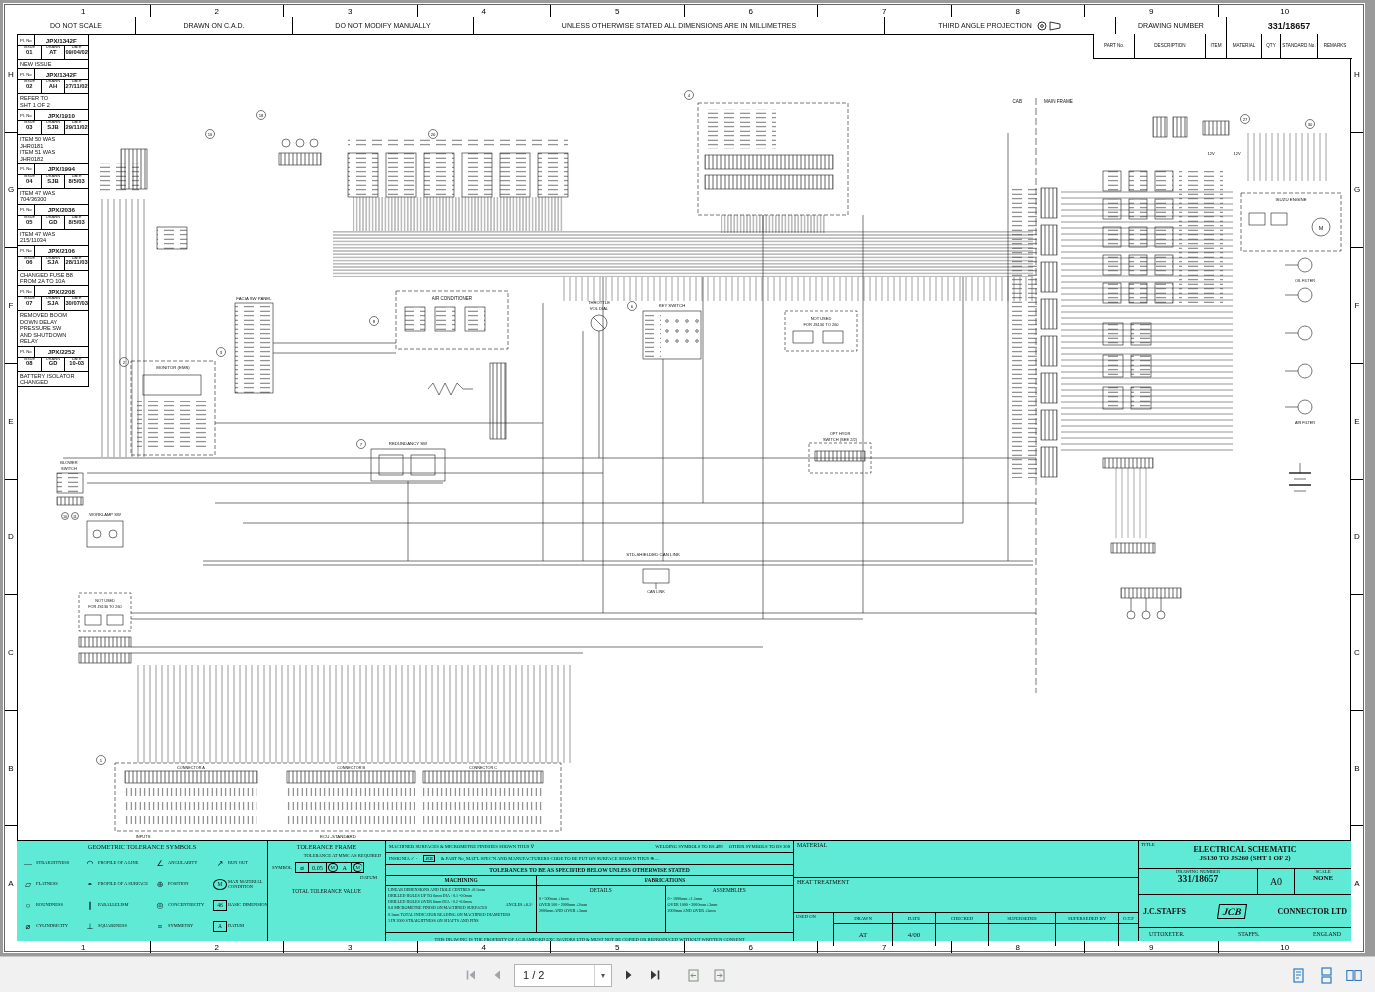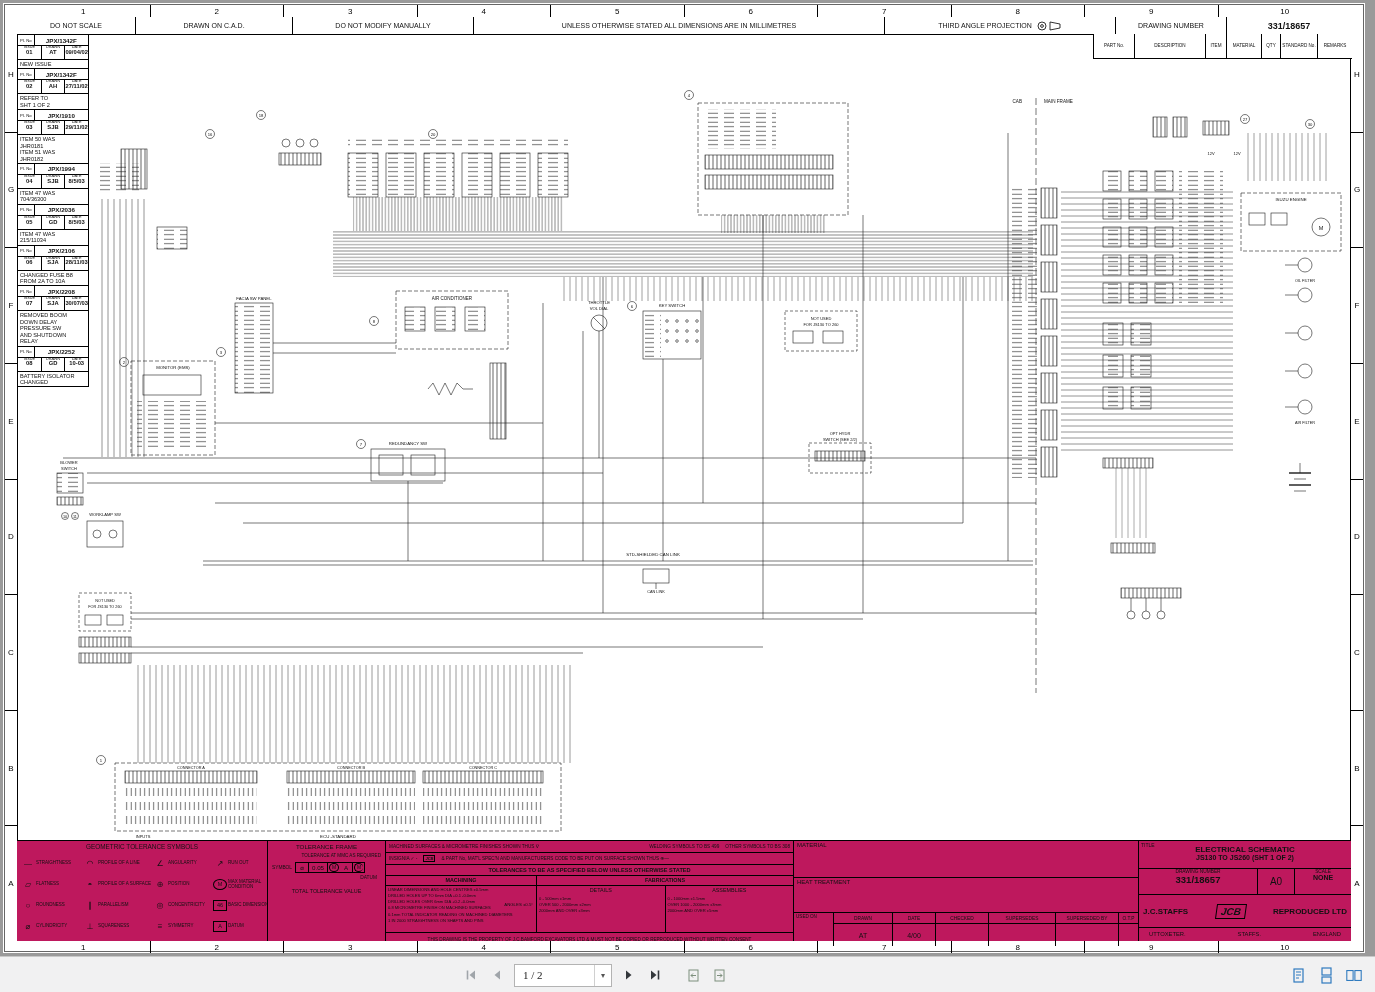"ELECTRICAL SCHEMATIC" .bb { background: #be185d -> #5eead4; font-family: none -> Liberation Serif, serif }
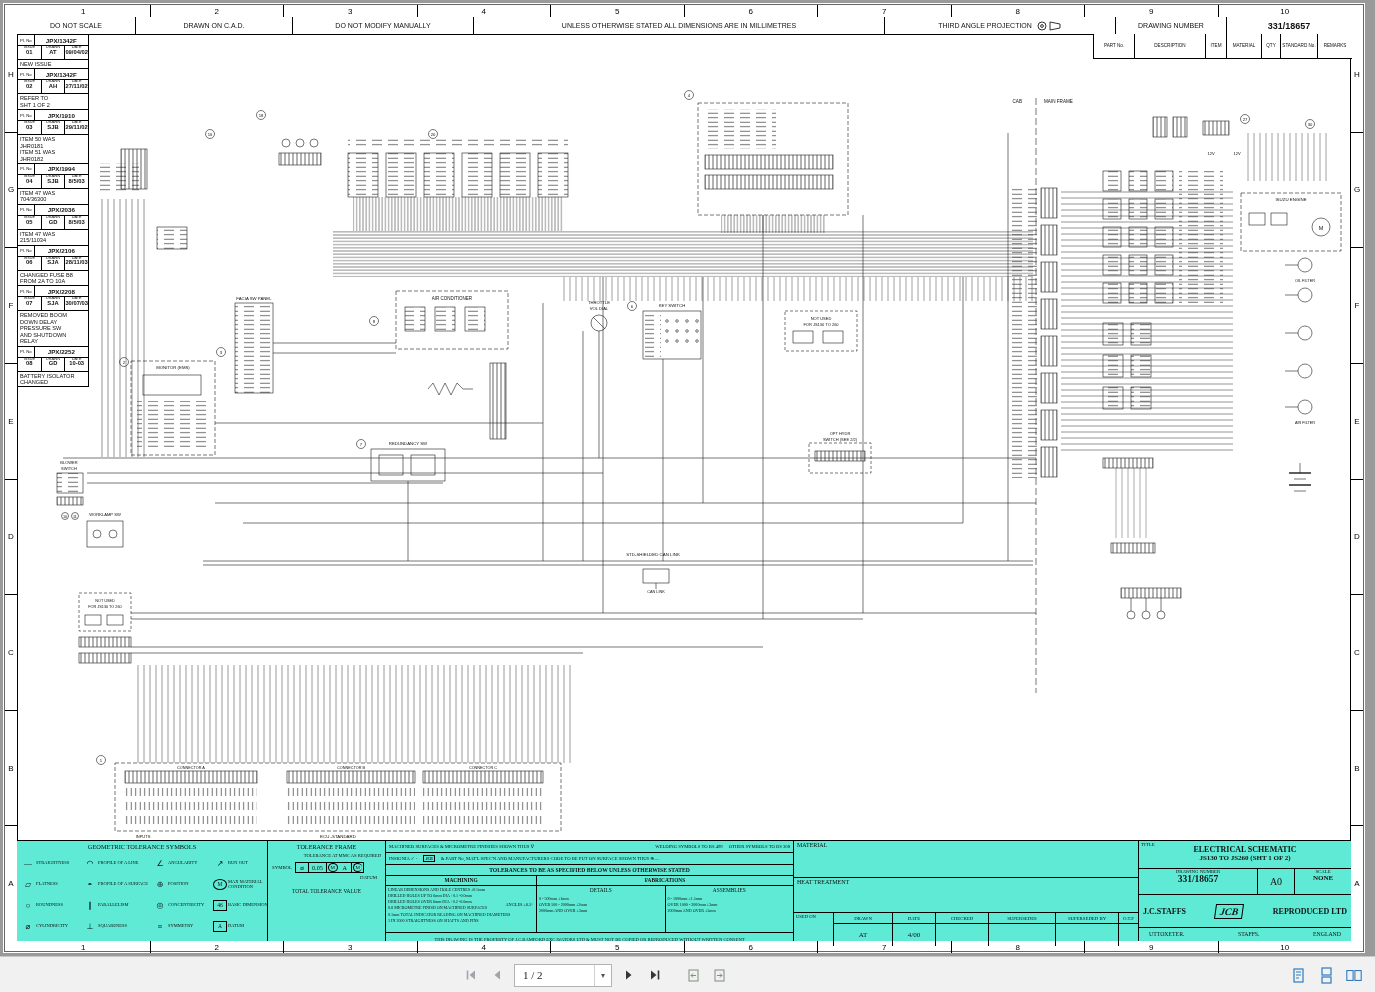"REPRODUCED LTD" span.tb-co { text: REPRODUCED -> CONNECTOR }
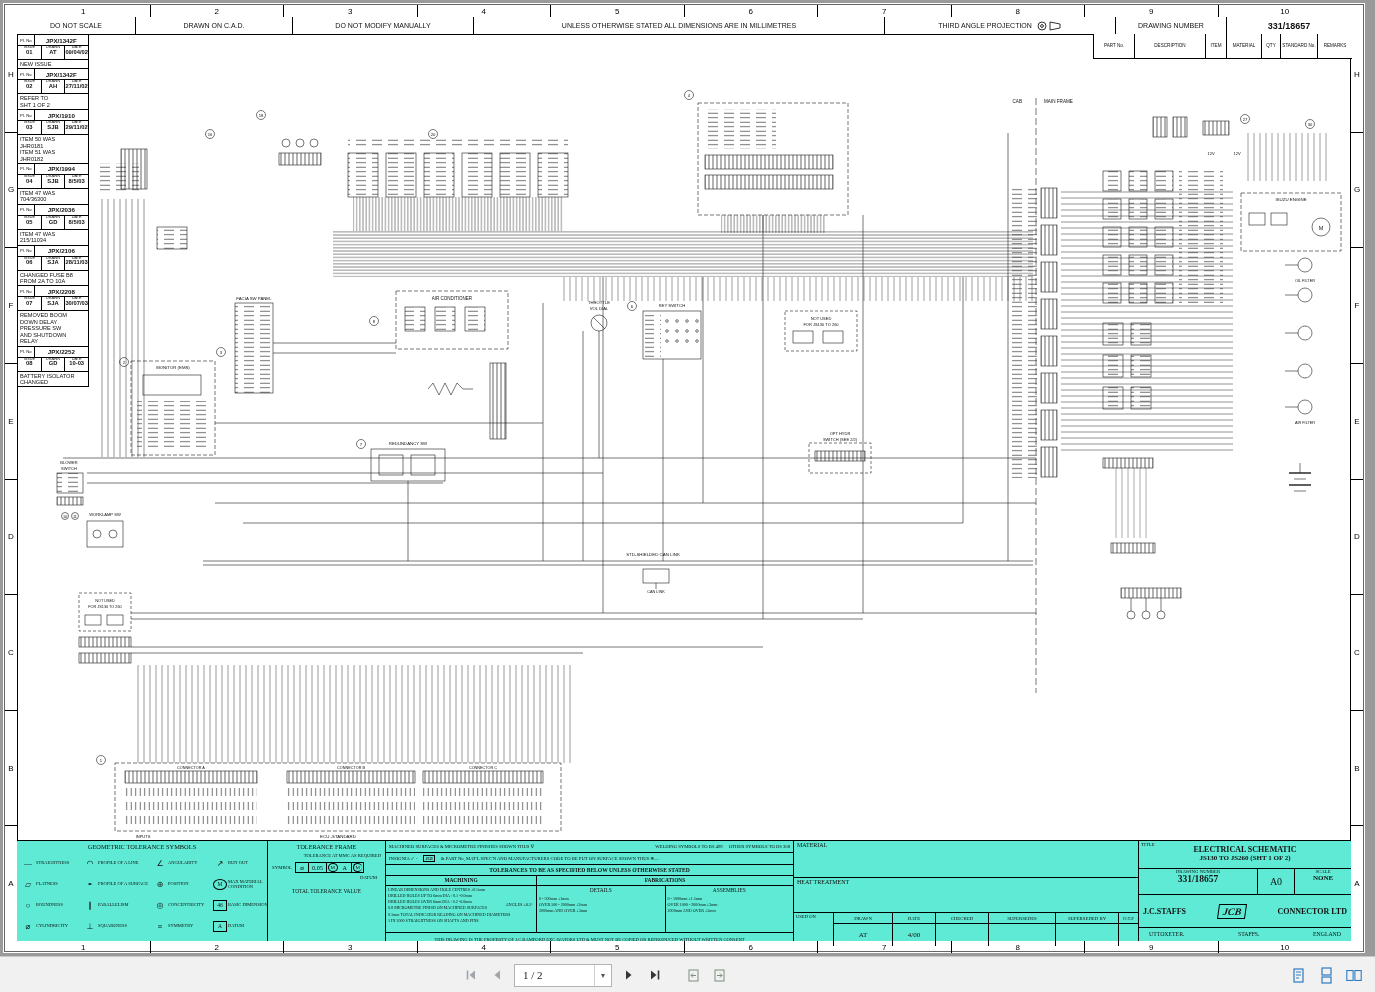"1 / 2" .nav { font-family: Liberation Serif, serif -> none }
